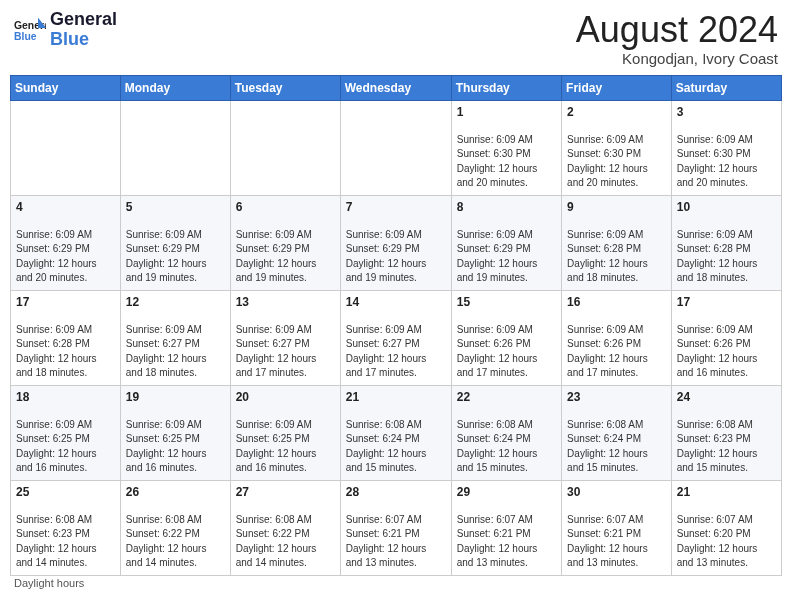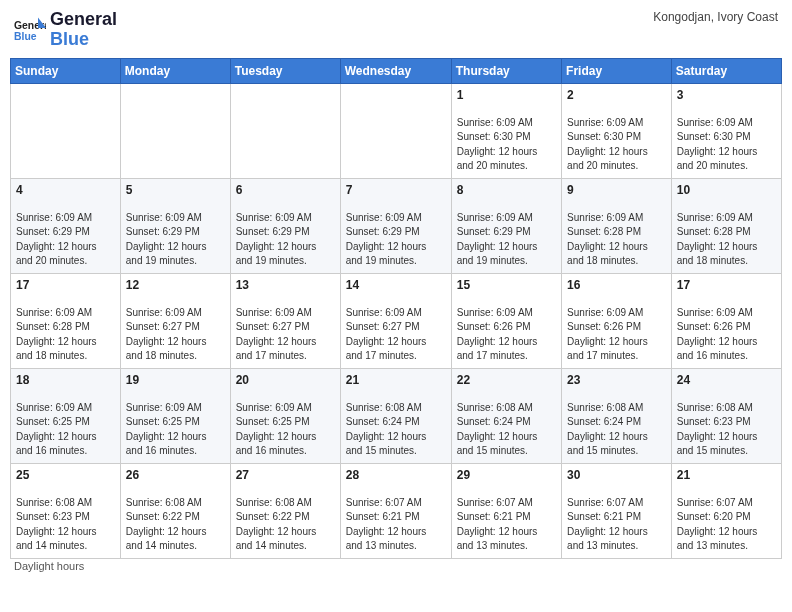"August 2024" div.main-title { html: none -> <div>August 2024</div> }
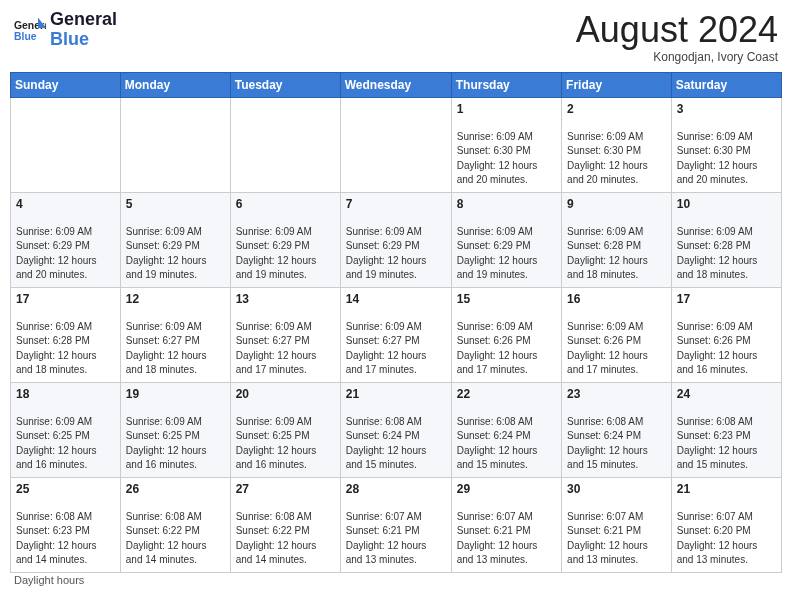"Kongodjan, Ivory Coast" .subtitle { font-size: 12px -> 15px }
